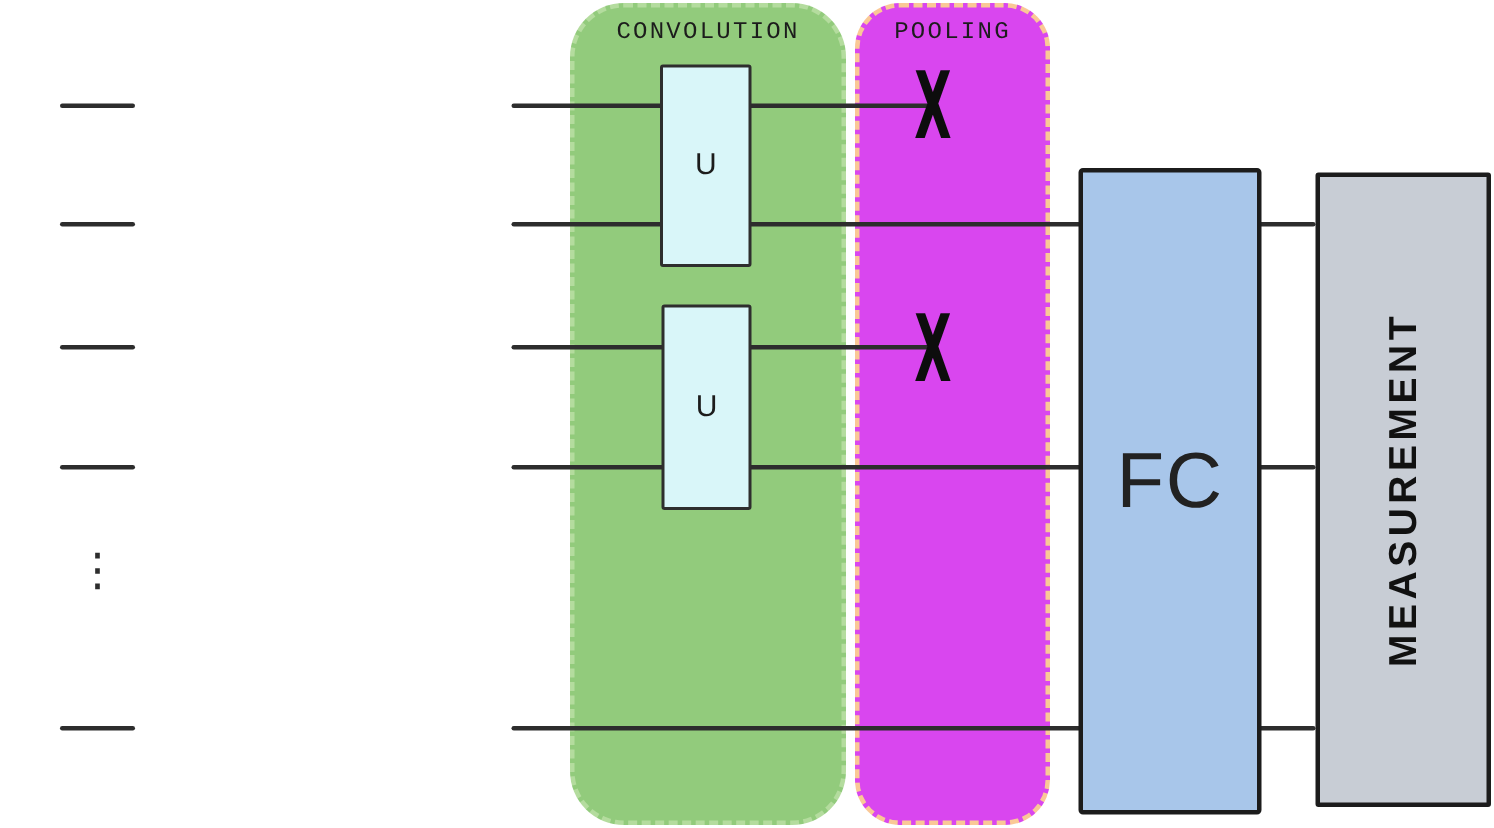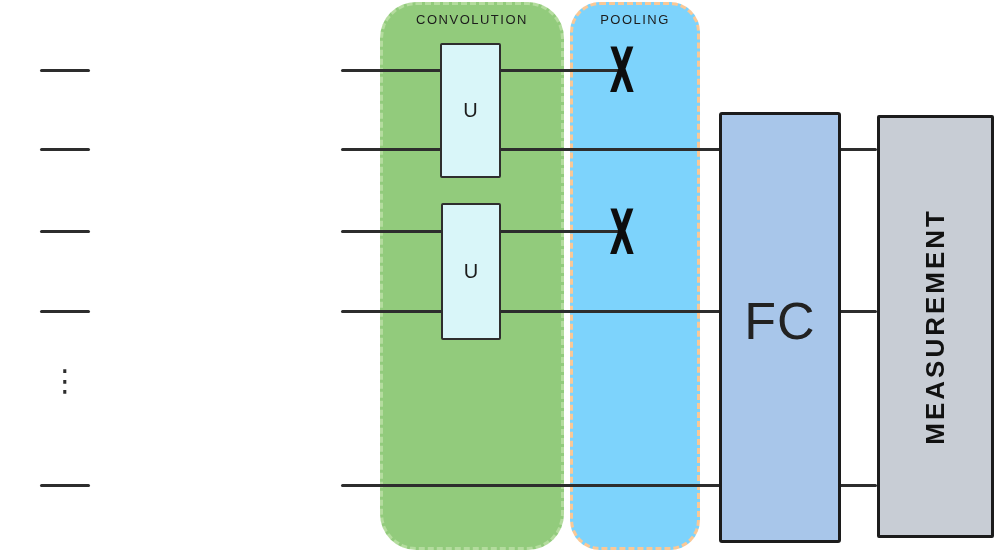"CONVOLUTION" .region-title { font-family: none -> Liberation Mono, monospace; font-size: 13px -> 16px }
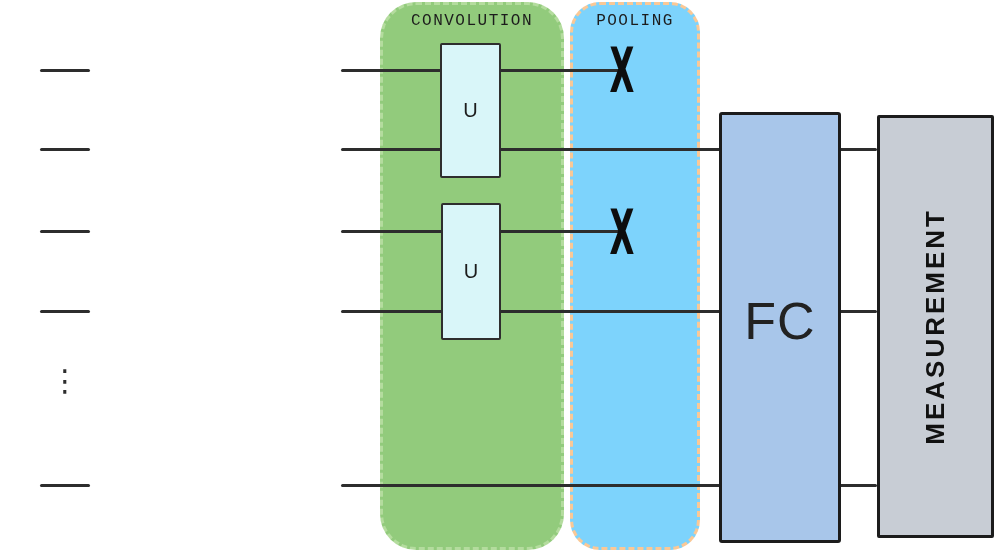"POOLING" .region-pooling { background: #7dd3fc -> #d946ef }
